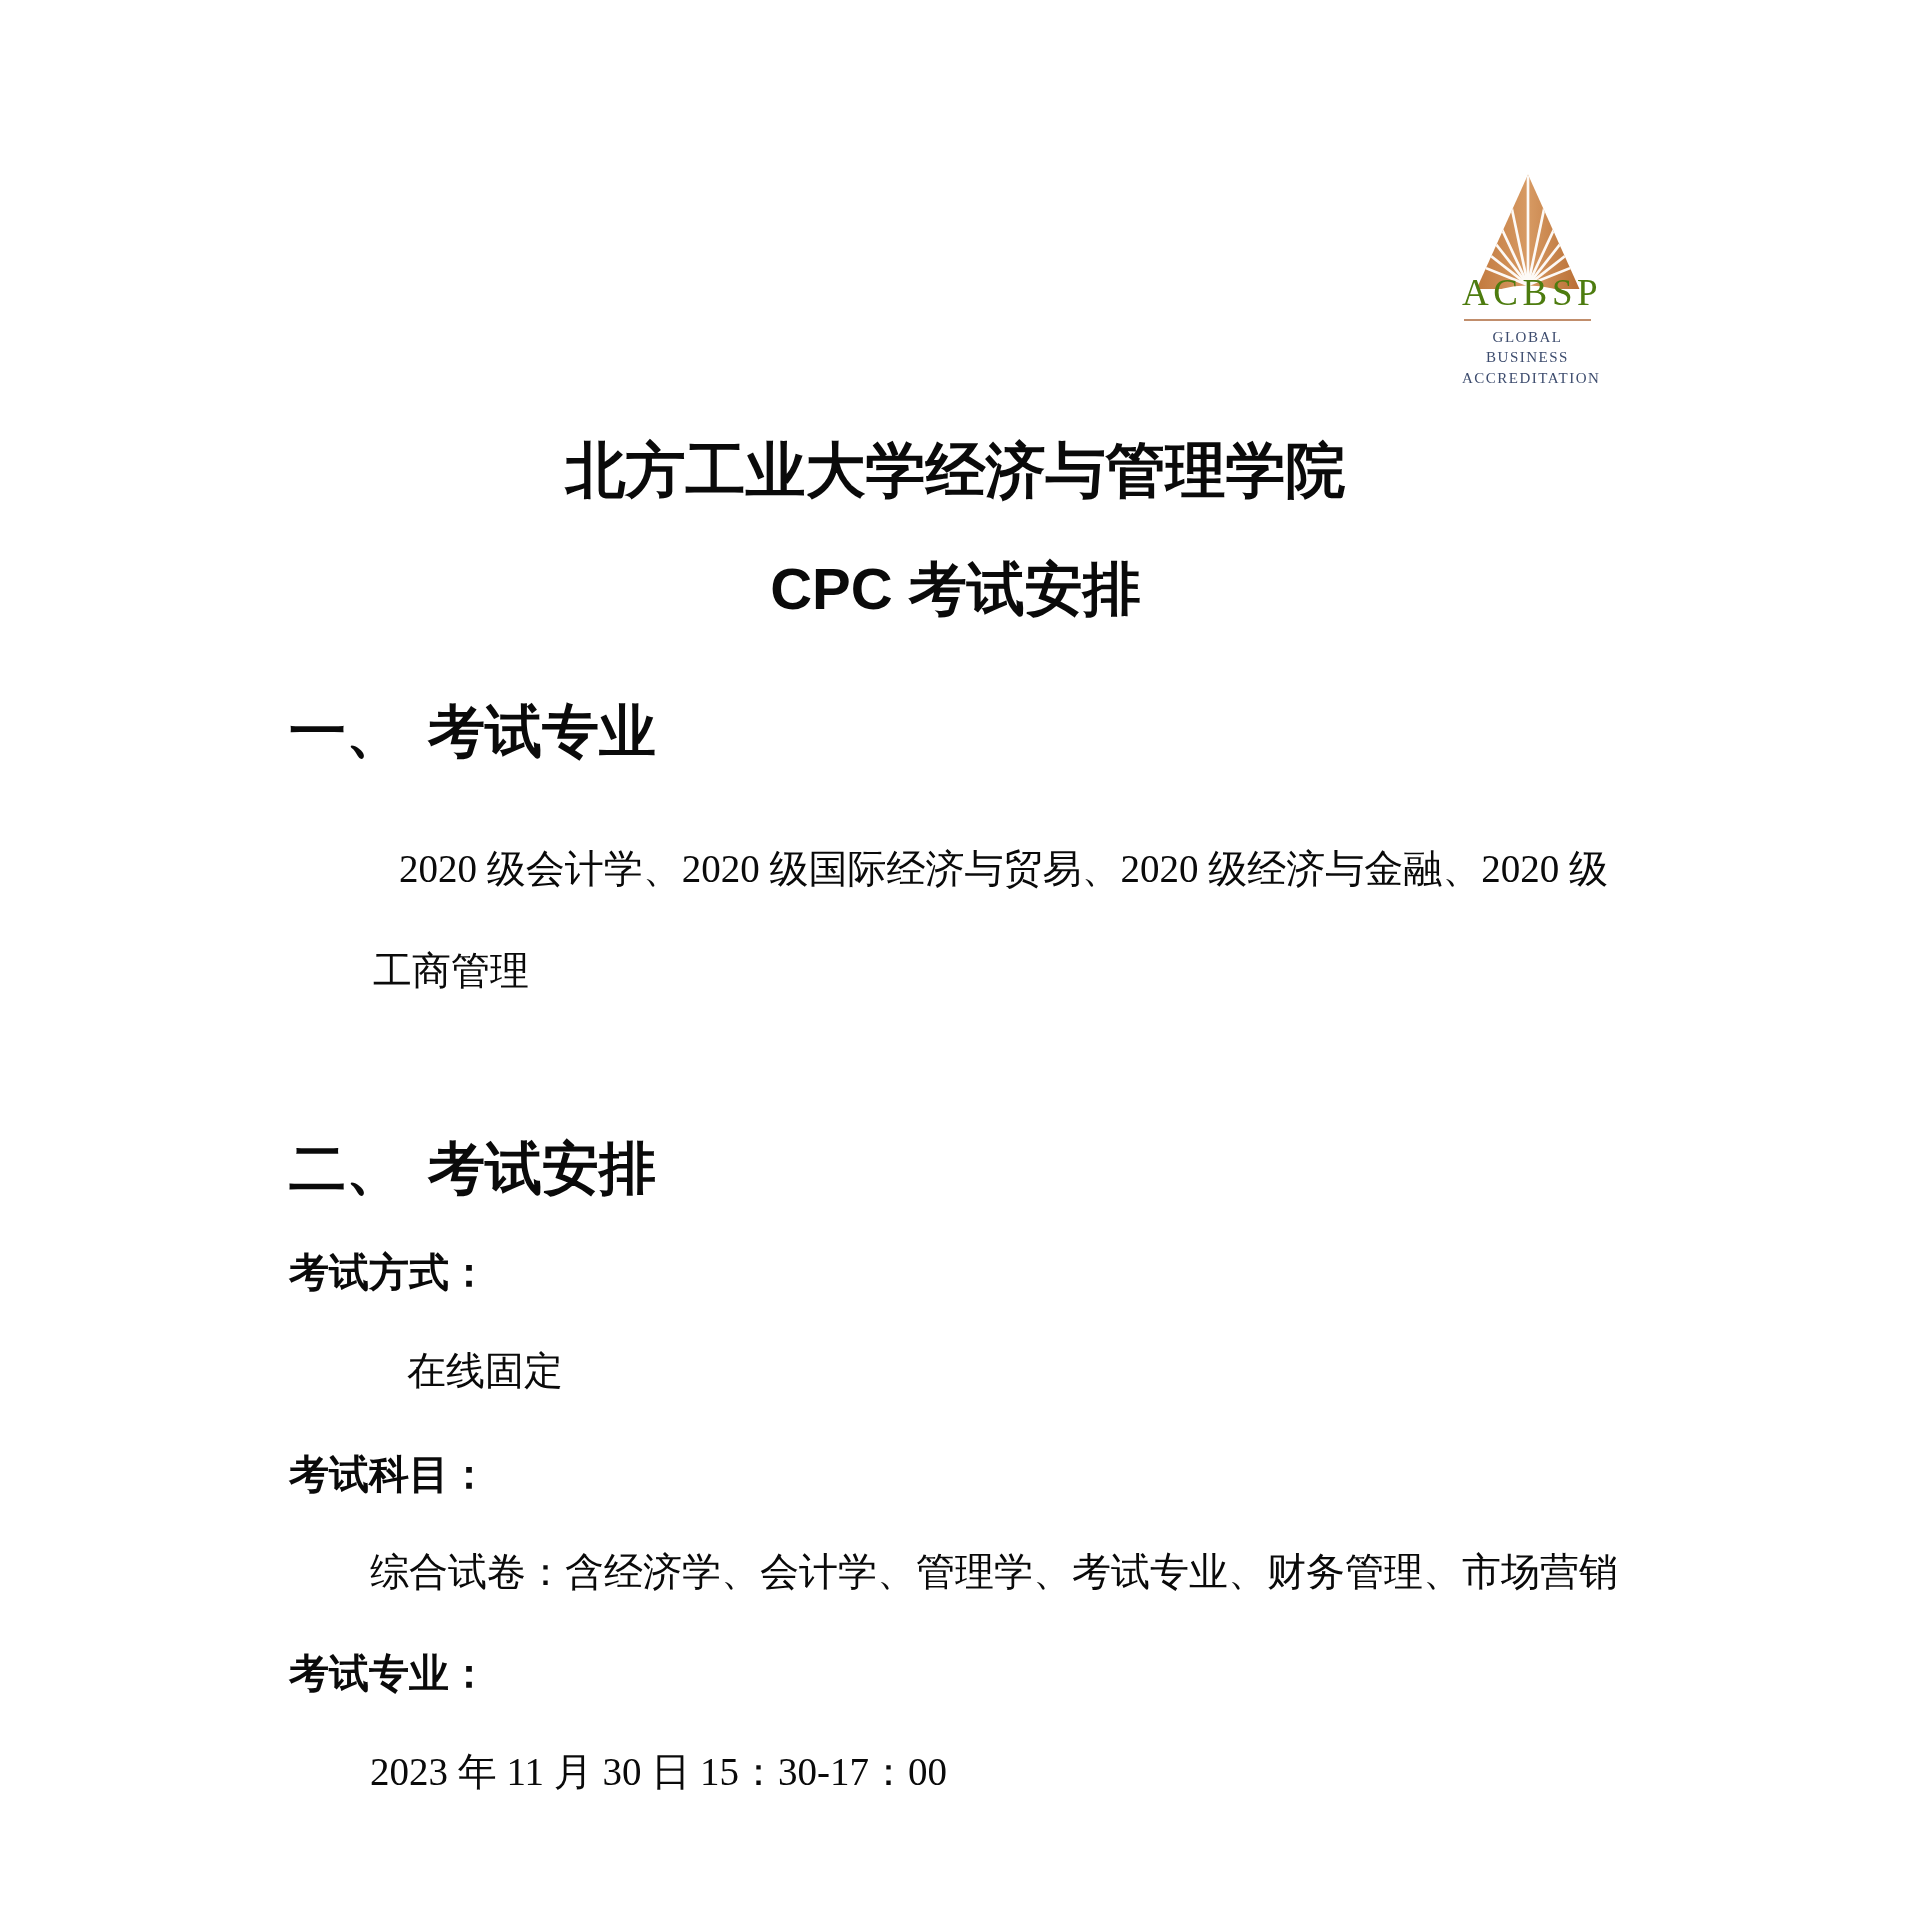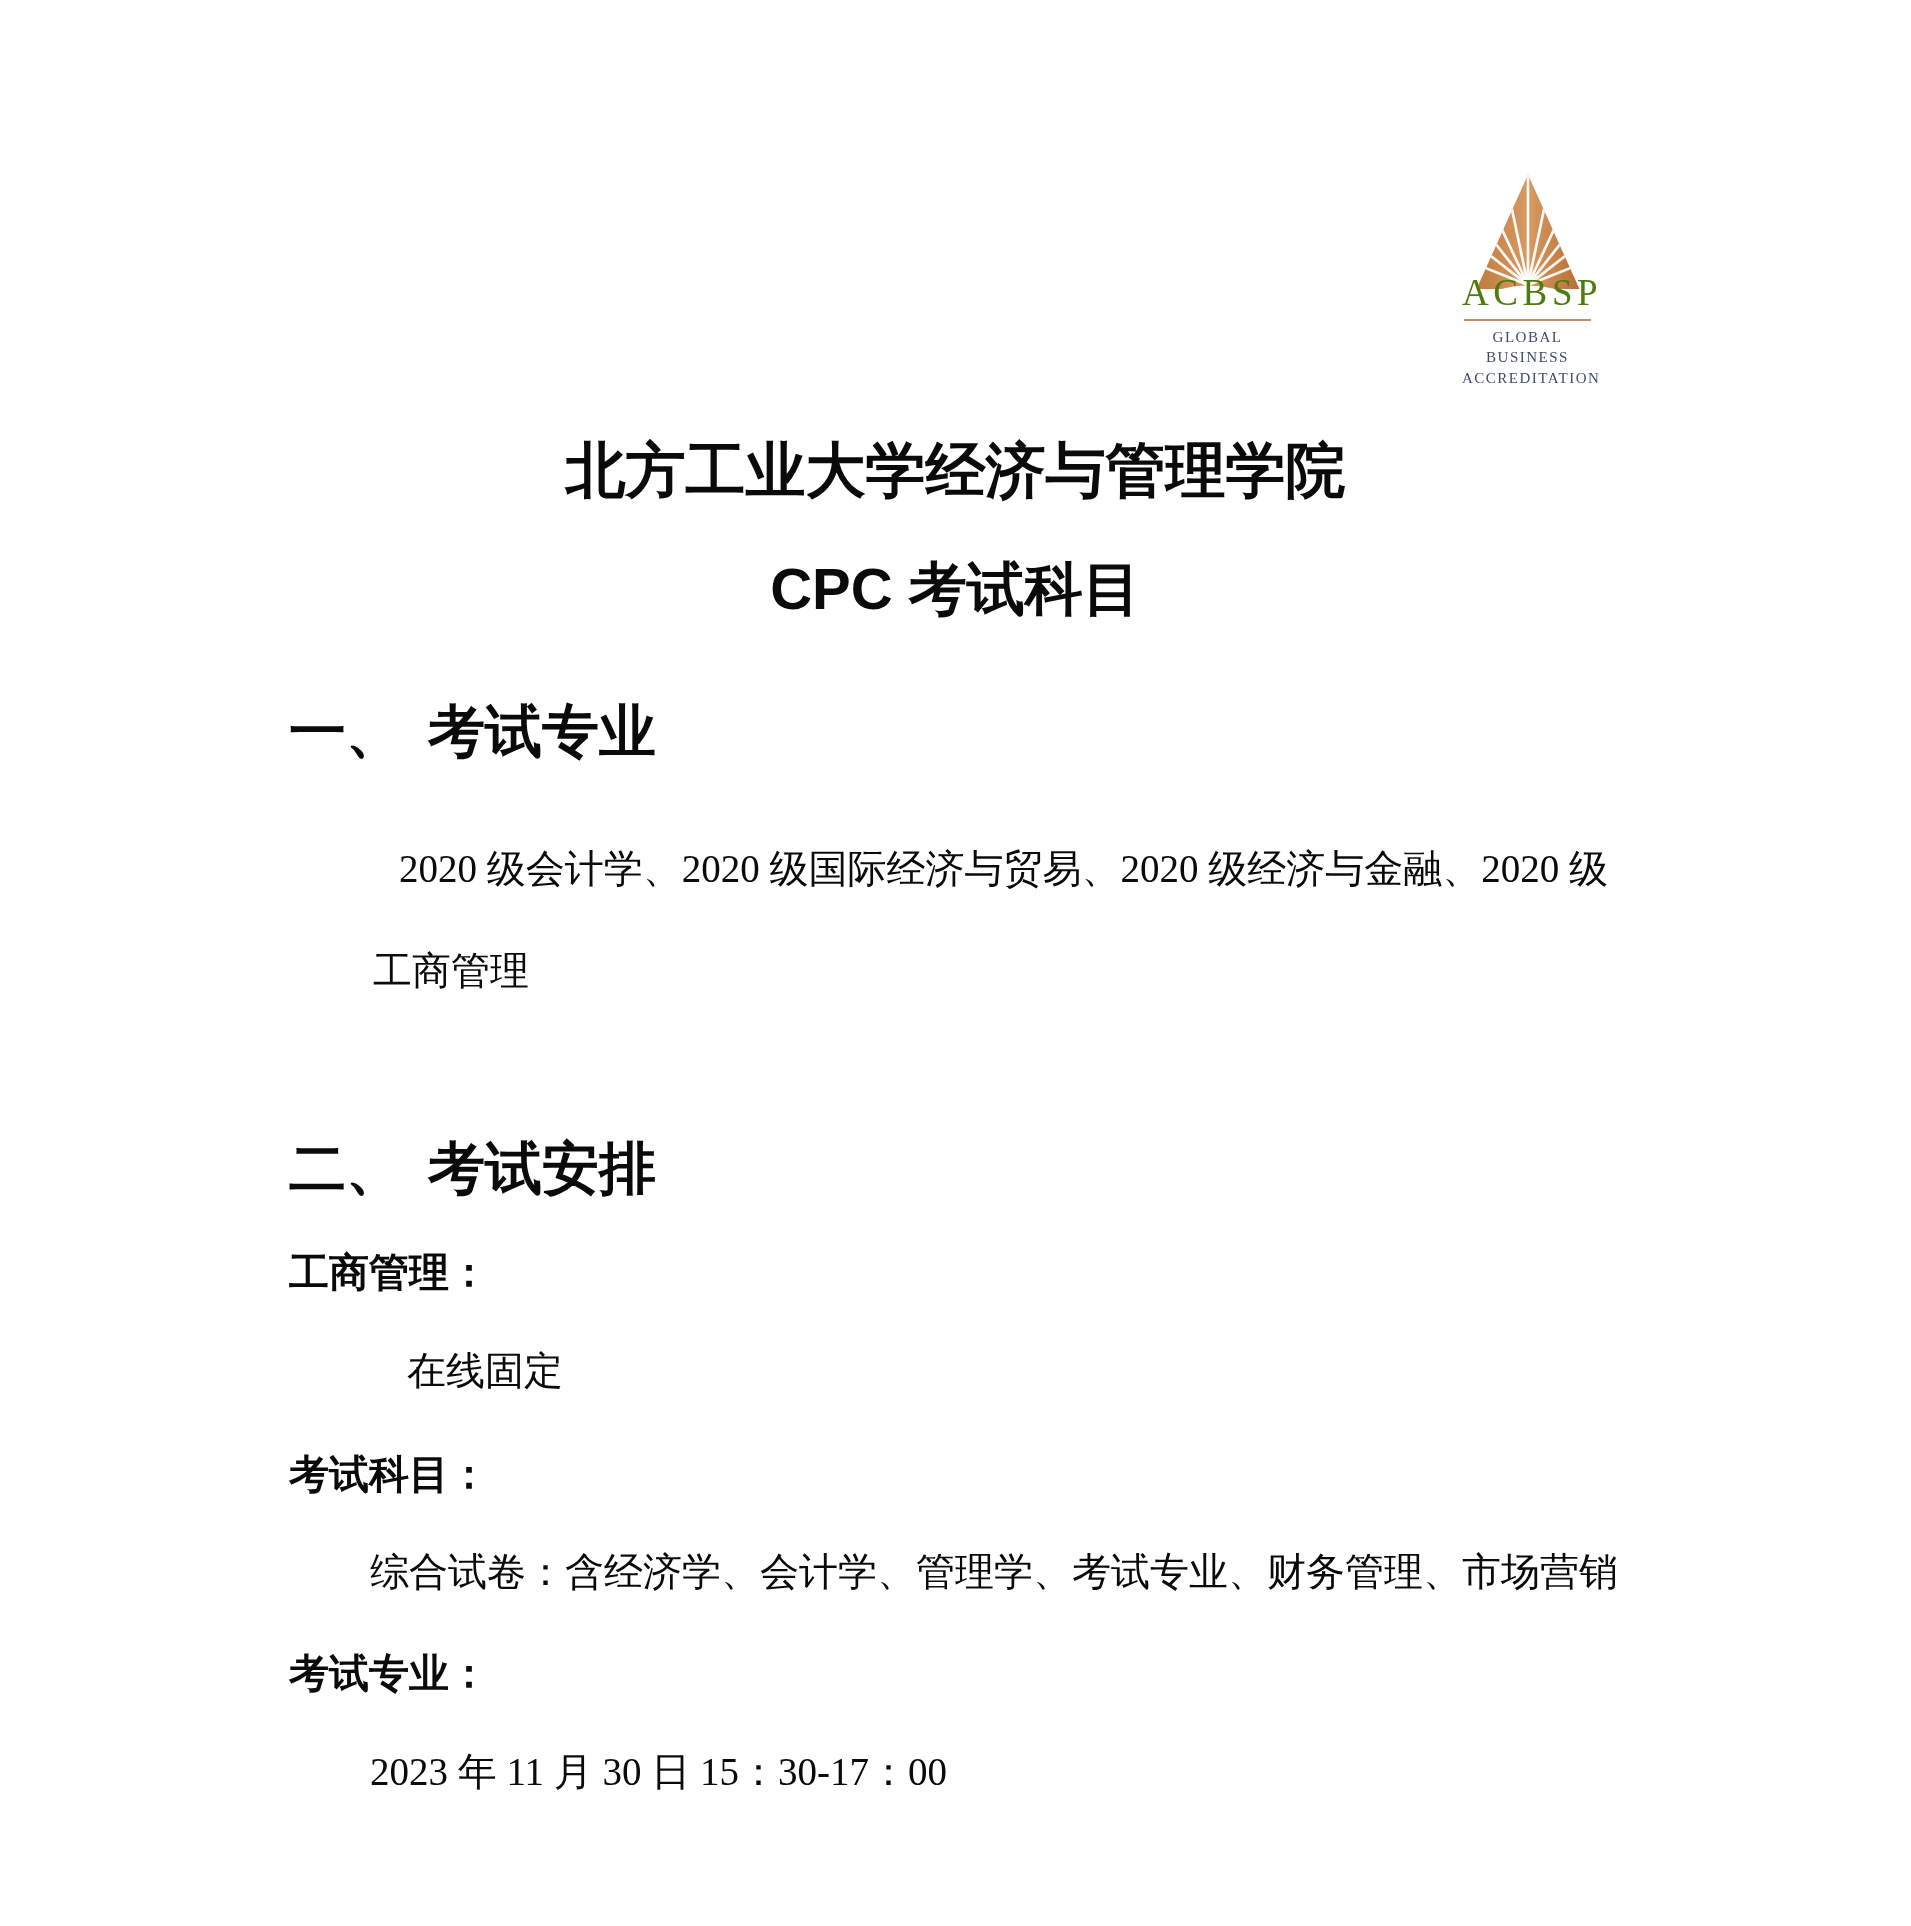"CPC 考试科目" div.abs { text: 科目 -> 安排 }
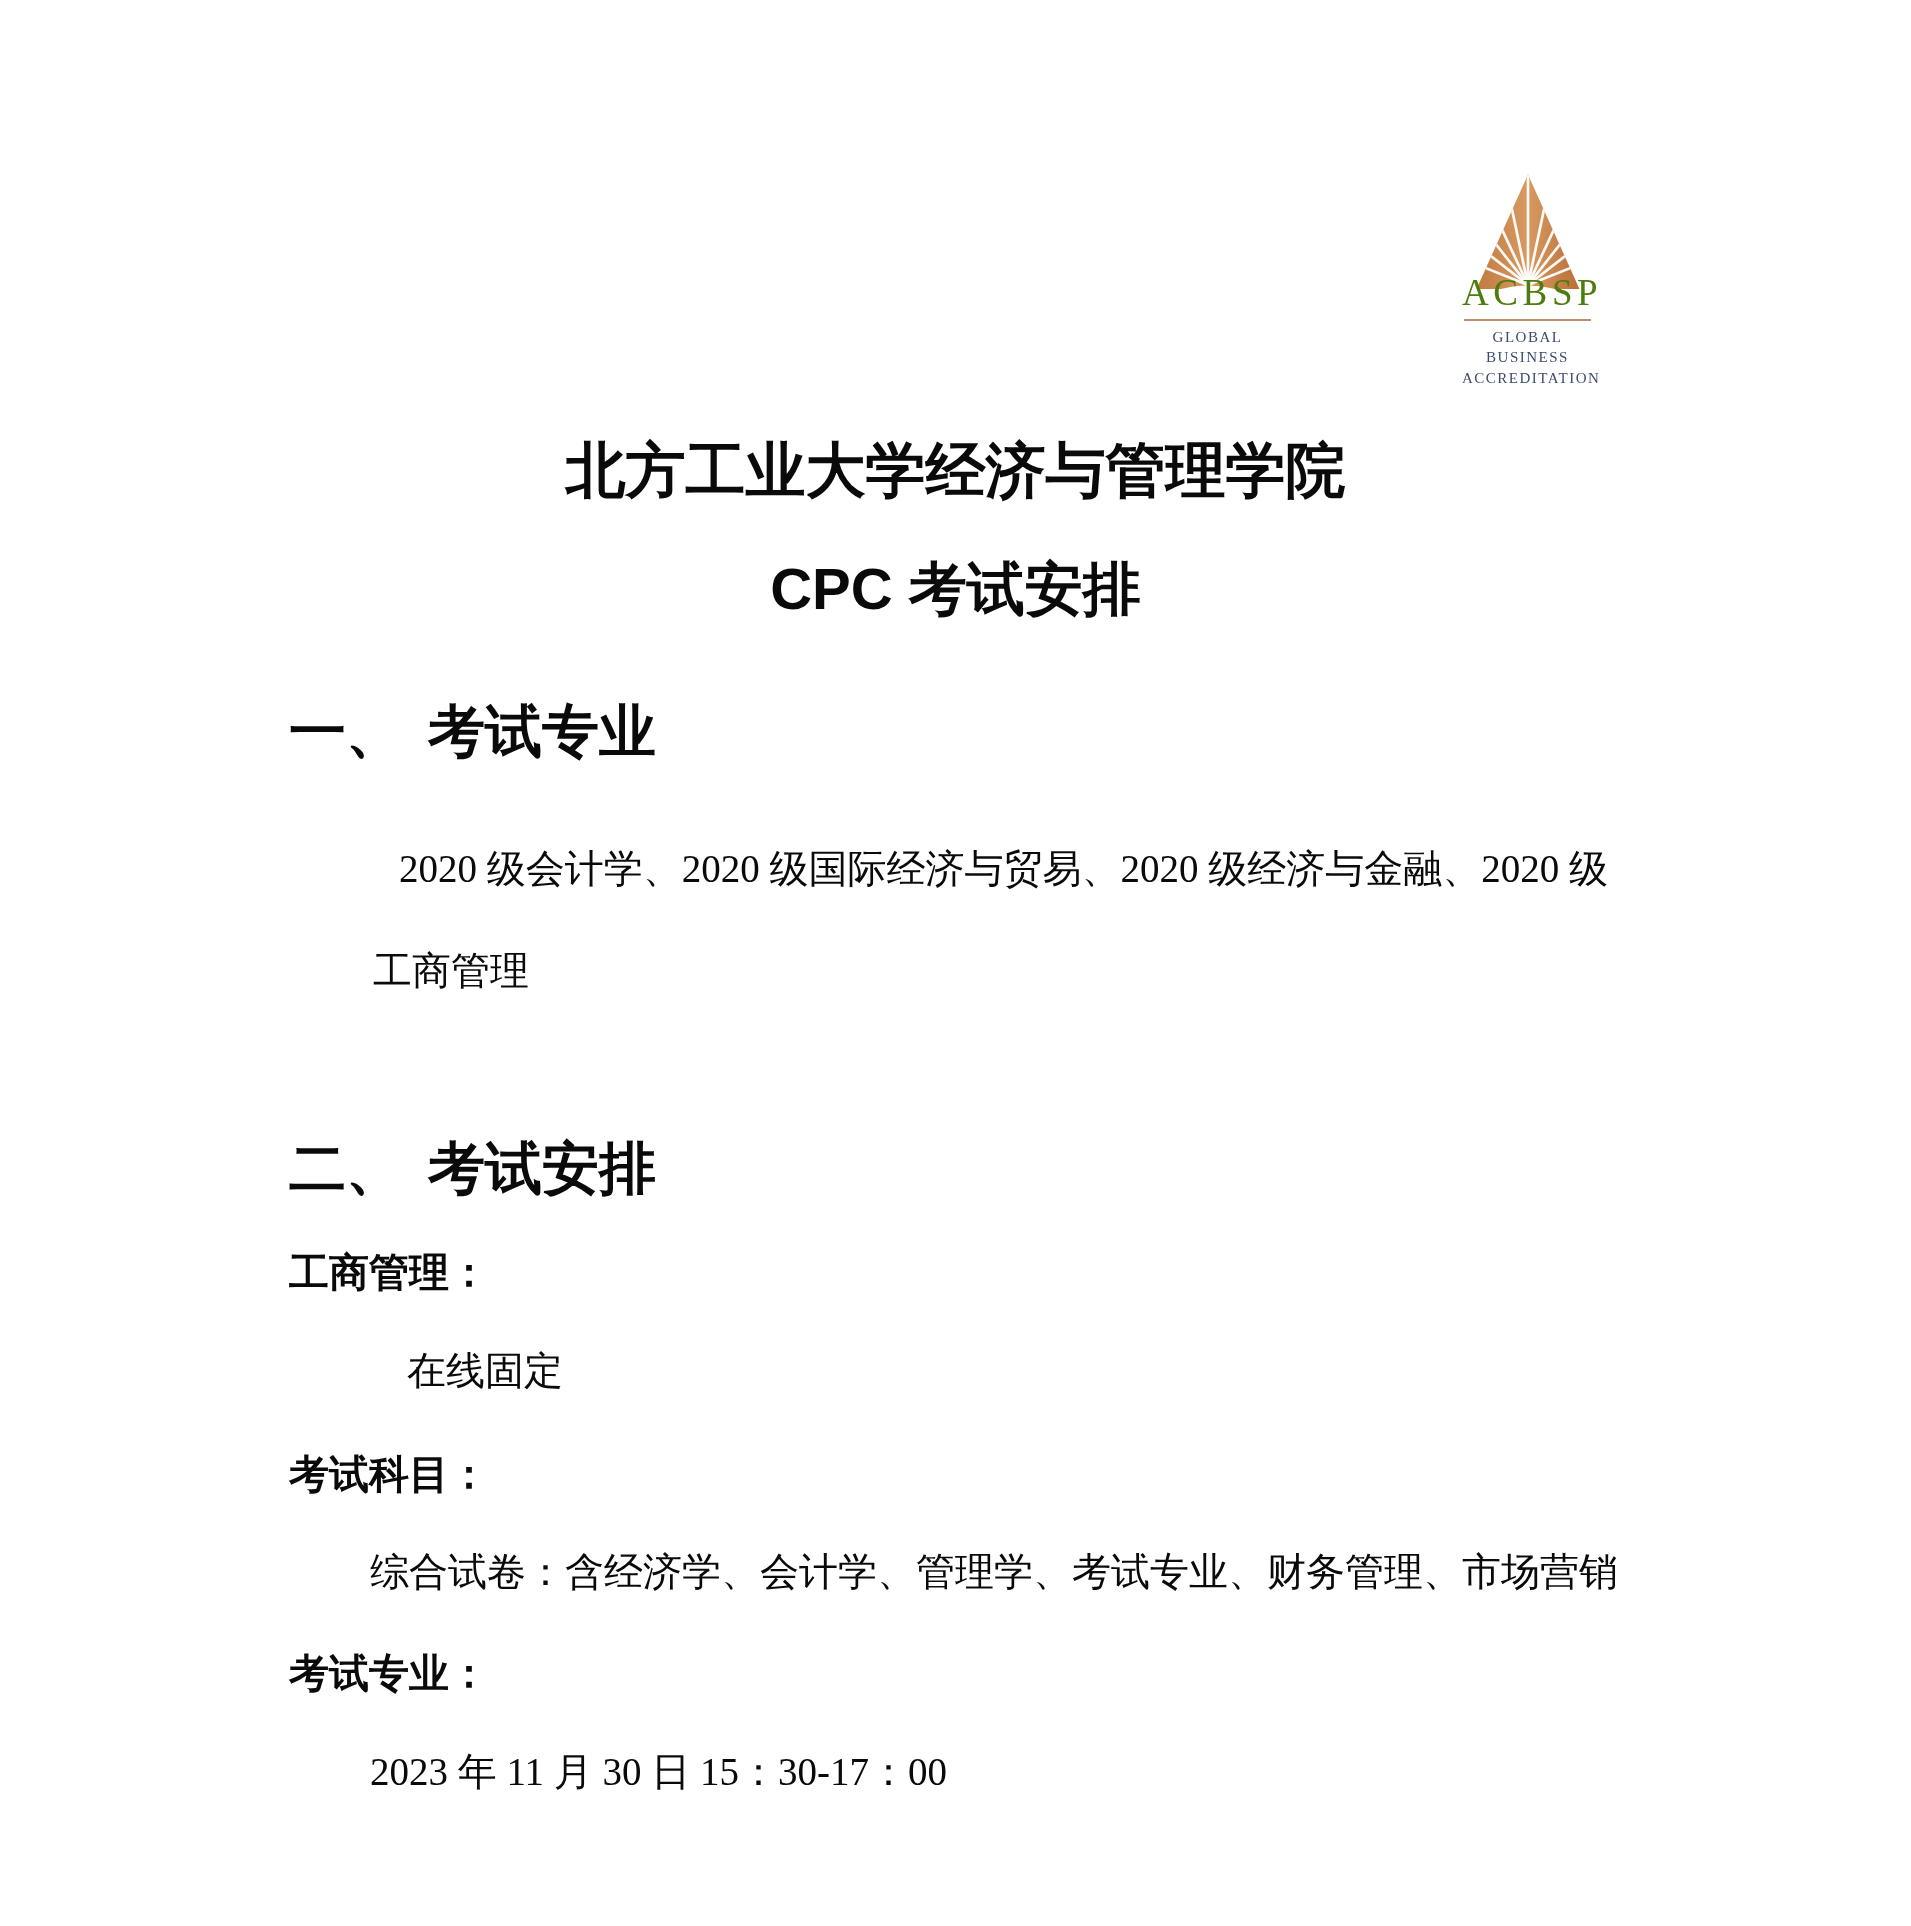"工商管理：" div.abs { text: 工商管理 -> 考试方式 }
